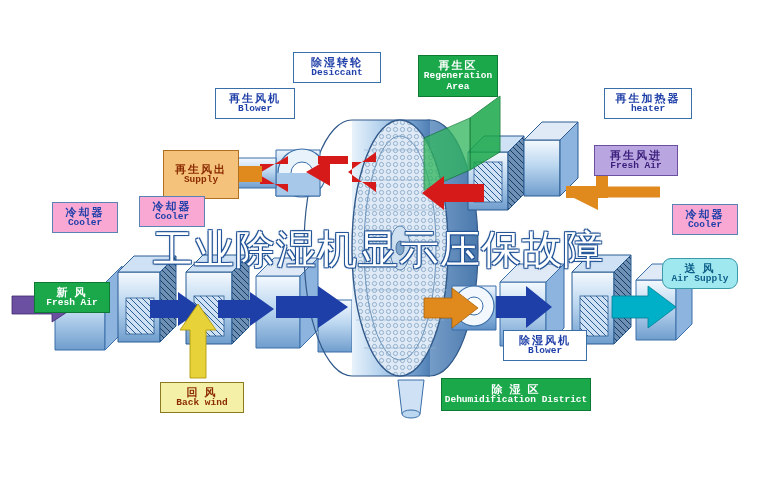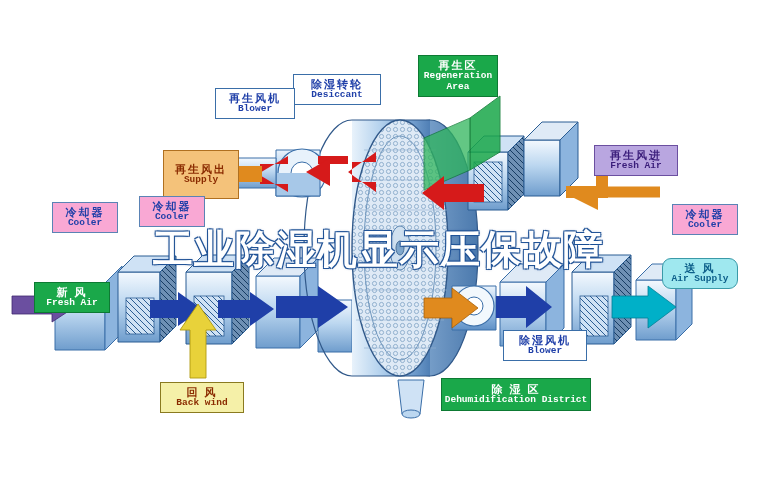"除湿转轮" div.lbl { top: 74px -> 52px }
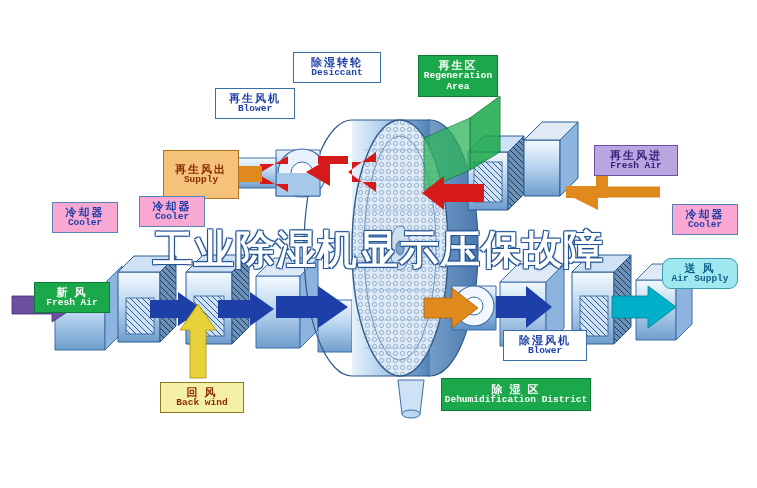"再生加热器" div.lbl { html: none -> <div> <span>再生加热器</span> <span>heater</span> </div> }
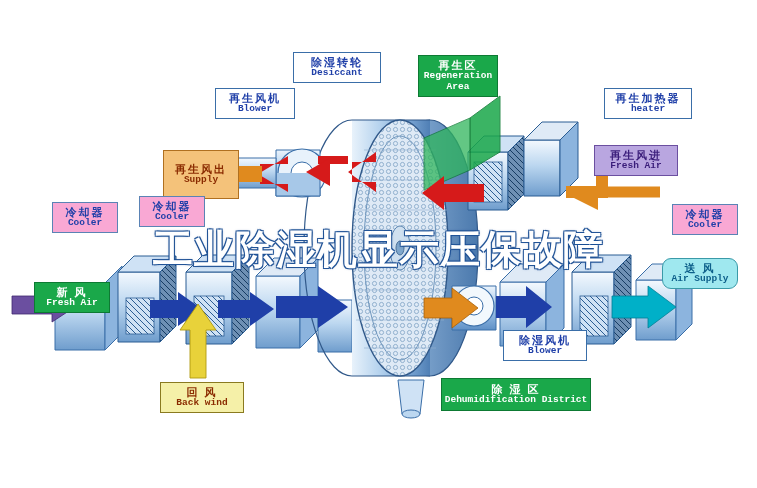"工业除湿机显示压保故障" #watermark { font-weight: bold -> normal }
